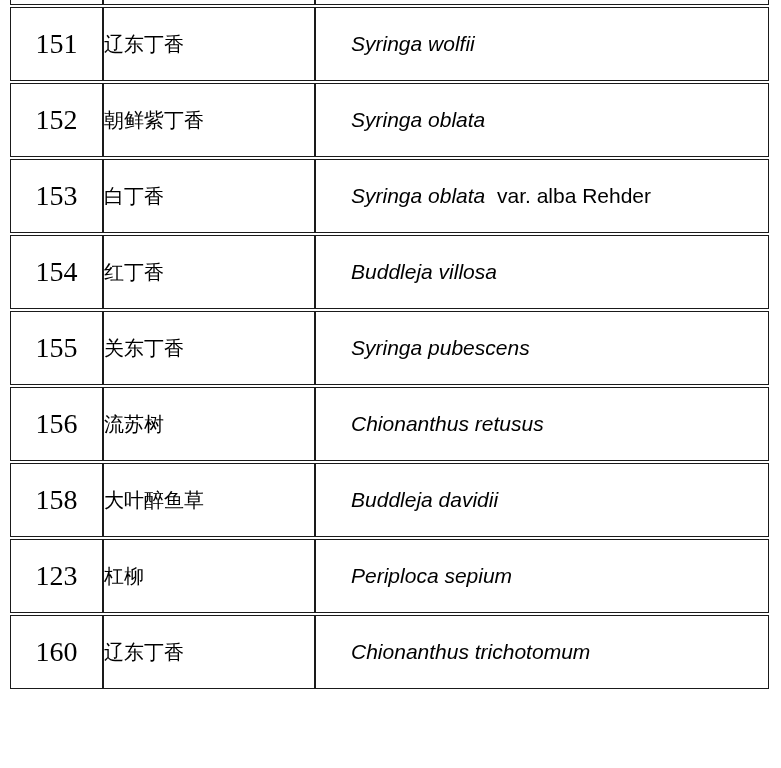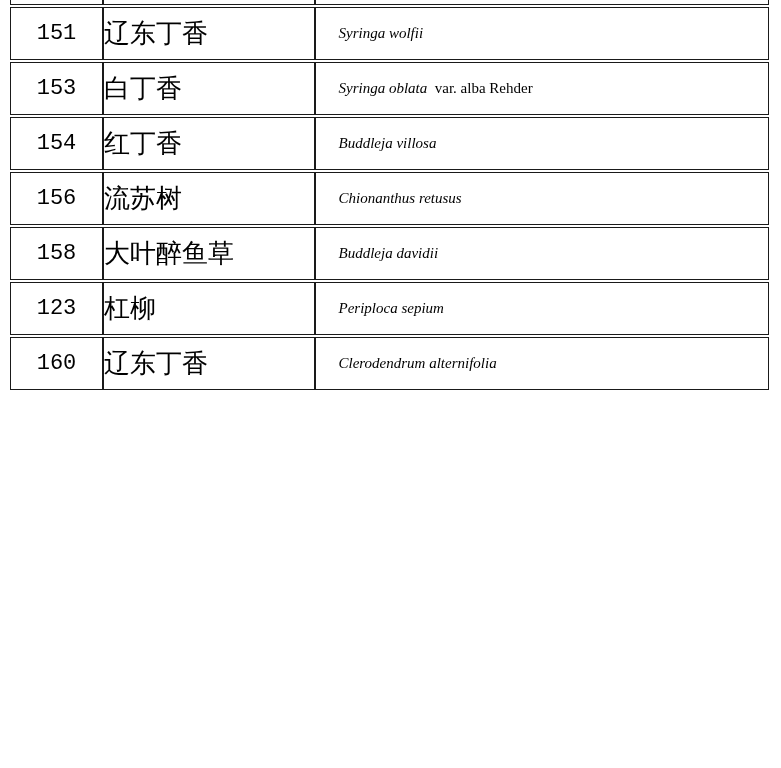"151" td.num { font-family: Liberation Mono, monospace -> Liberation Serif, serif; font-size: 22px -> 28px }
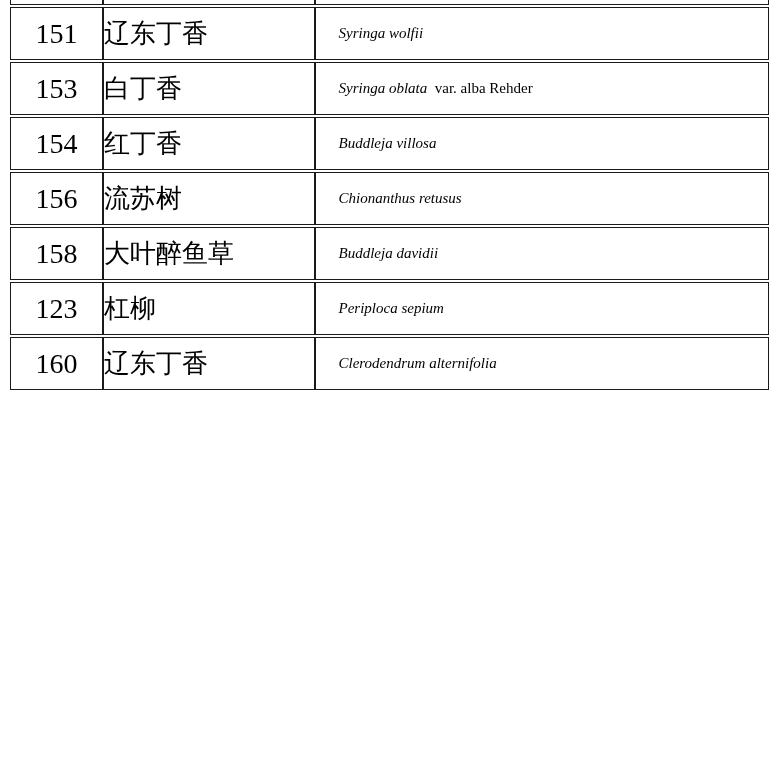"辽东丁香" td.cn { font-size: 26px -> 20px }
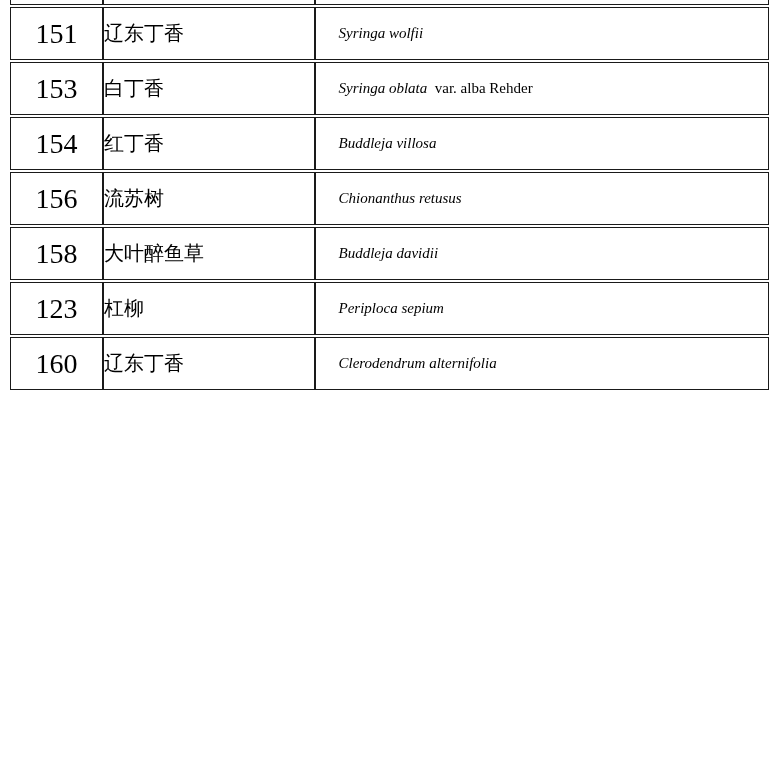"Syringa wolfii" td.lat { font-family: Liberation Serif, serif -> Liberation Sans, sans-serif; font-size: 15px -> 21px }
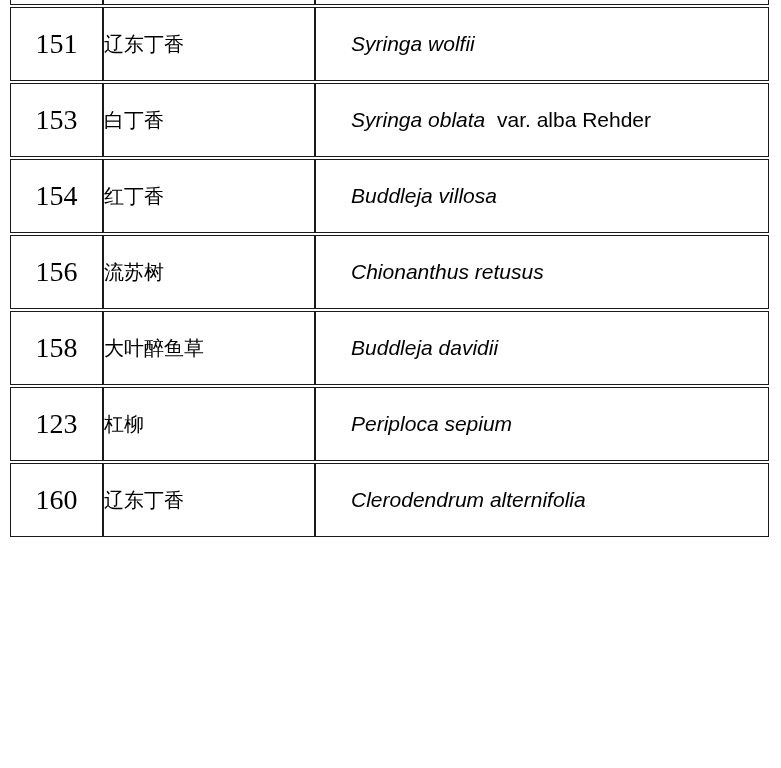"152" tr { html: none -> <tr> <td> <span>152</span> </td> <td> <span>朝鲜紫丁香</span> </td> <td> <span>Syringa oblata</span><span></span> </td> </tr> }
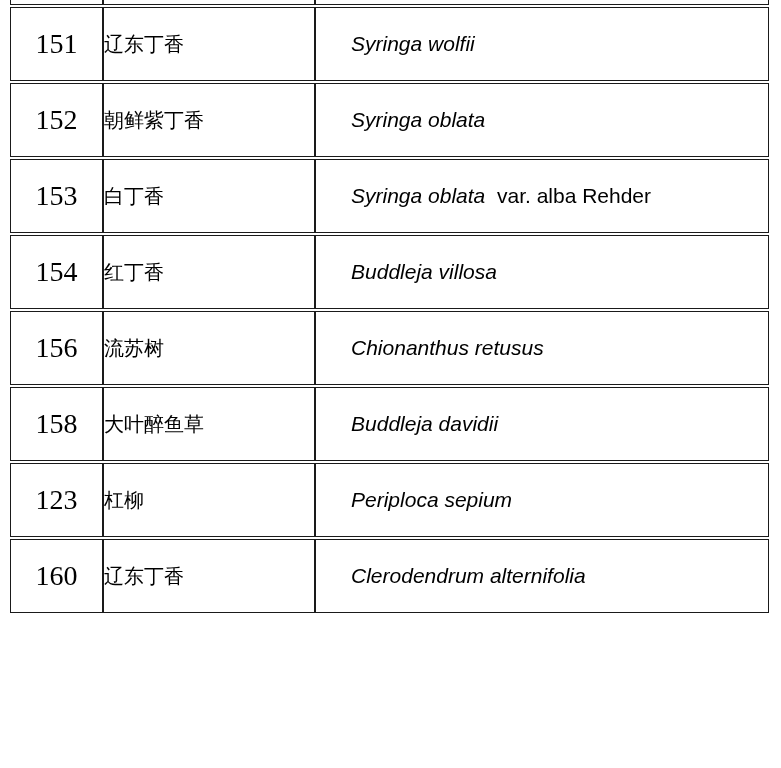"155" tr { html: none -> <tr> <td> <span>155</span> </td> <td> <span>关东丁香</span> </td> <td> <span>Syringa pubescens</span><span></span> </td> </tr> }
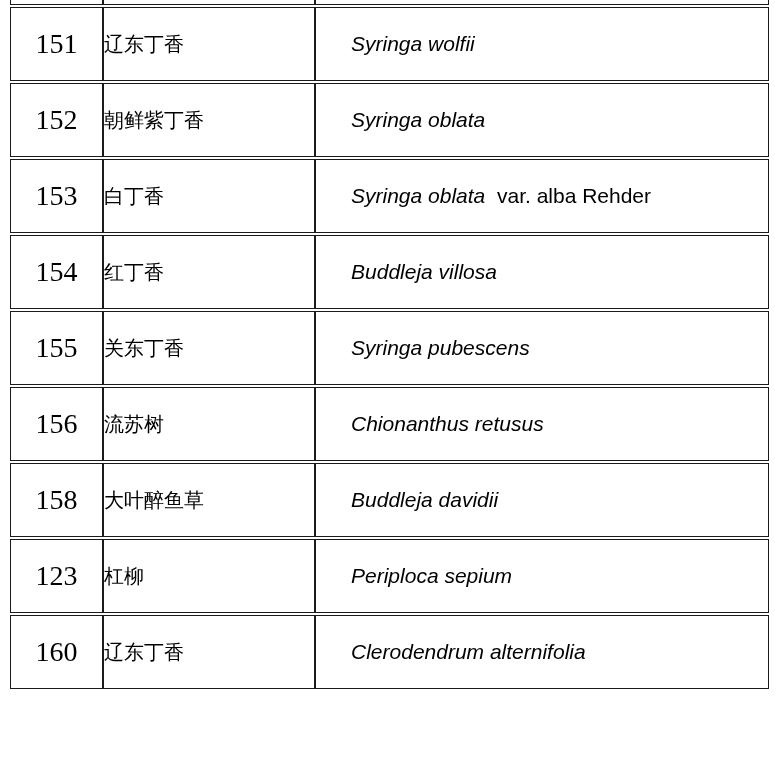"Clerodendrum alternifolia" span.it { text: Clerodendrum alternifolia -> Chionanthus trichotomum }
